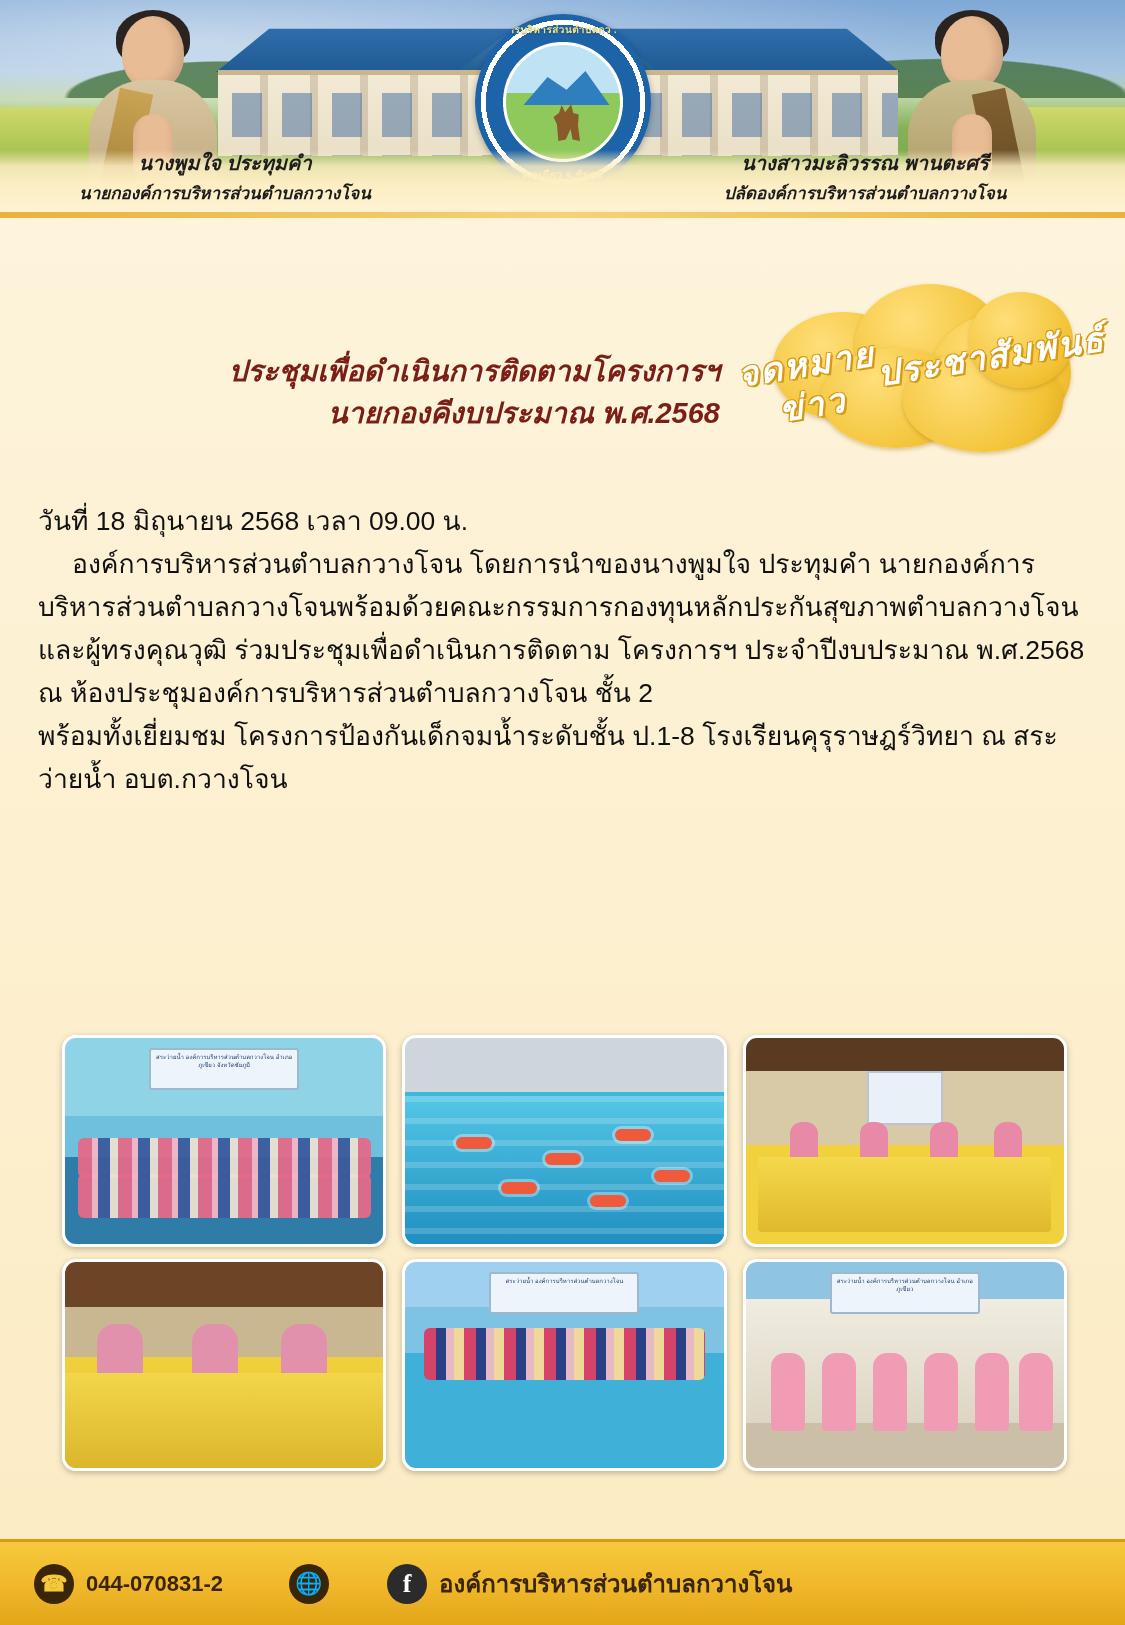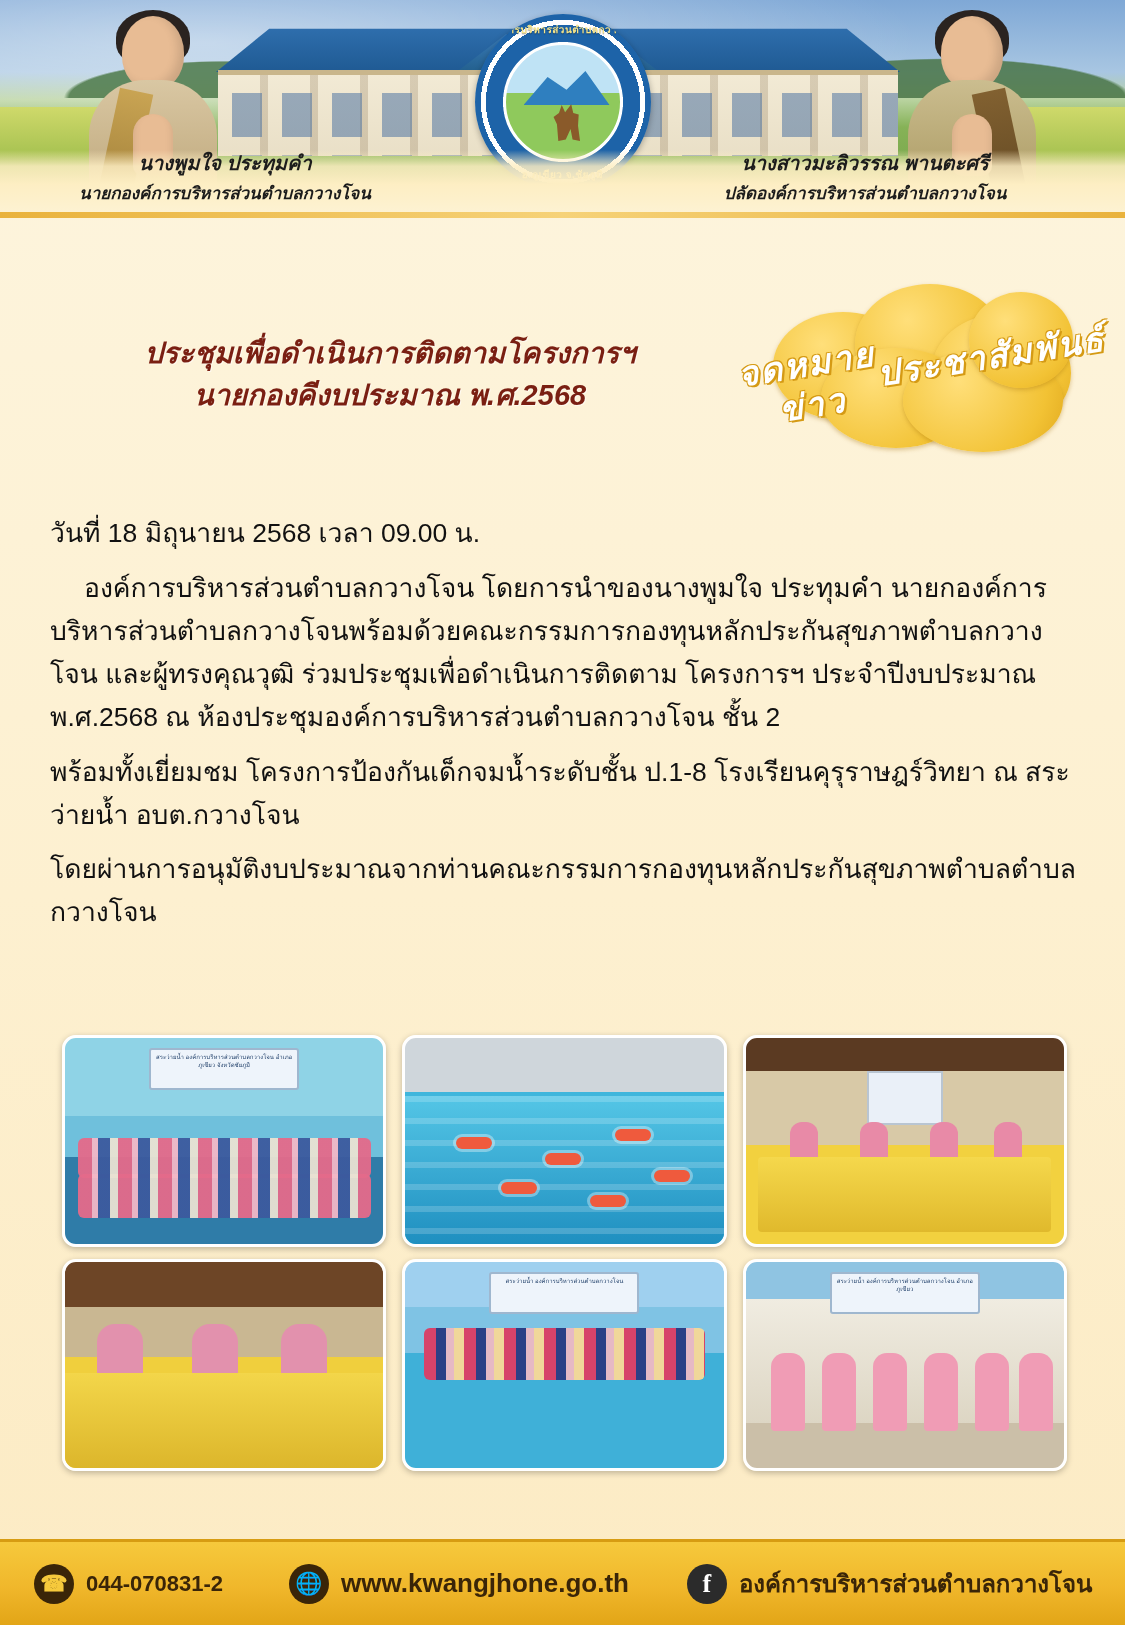"ประชุมเพื่อดำเนินการติดตามโครงการฯ" .title-wrap { text-align: center -> right; top: 332px -> 350px }
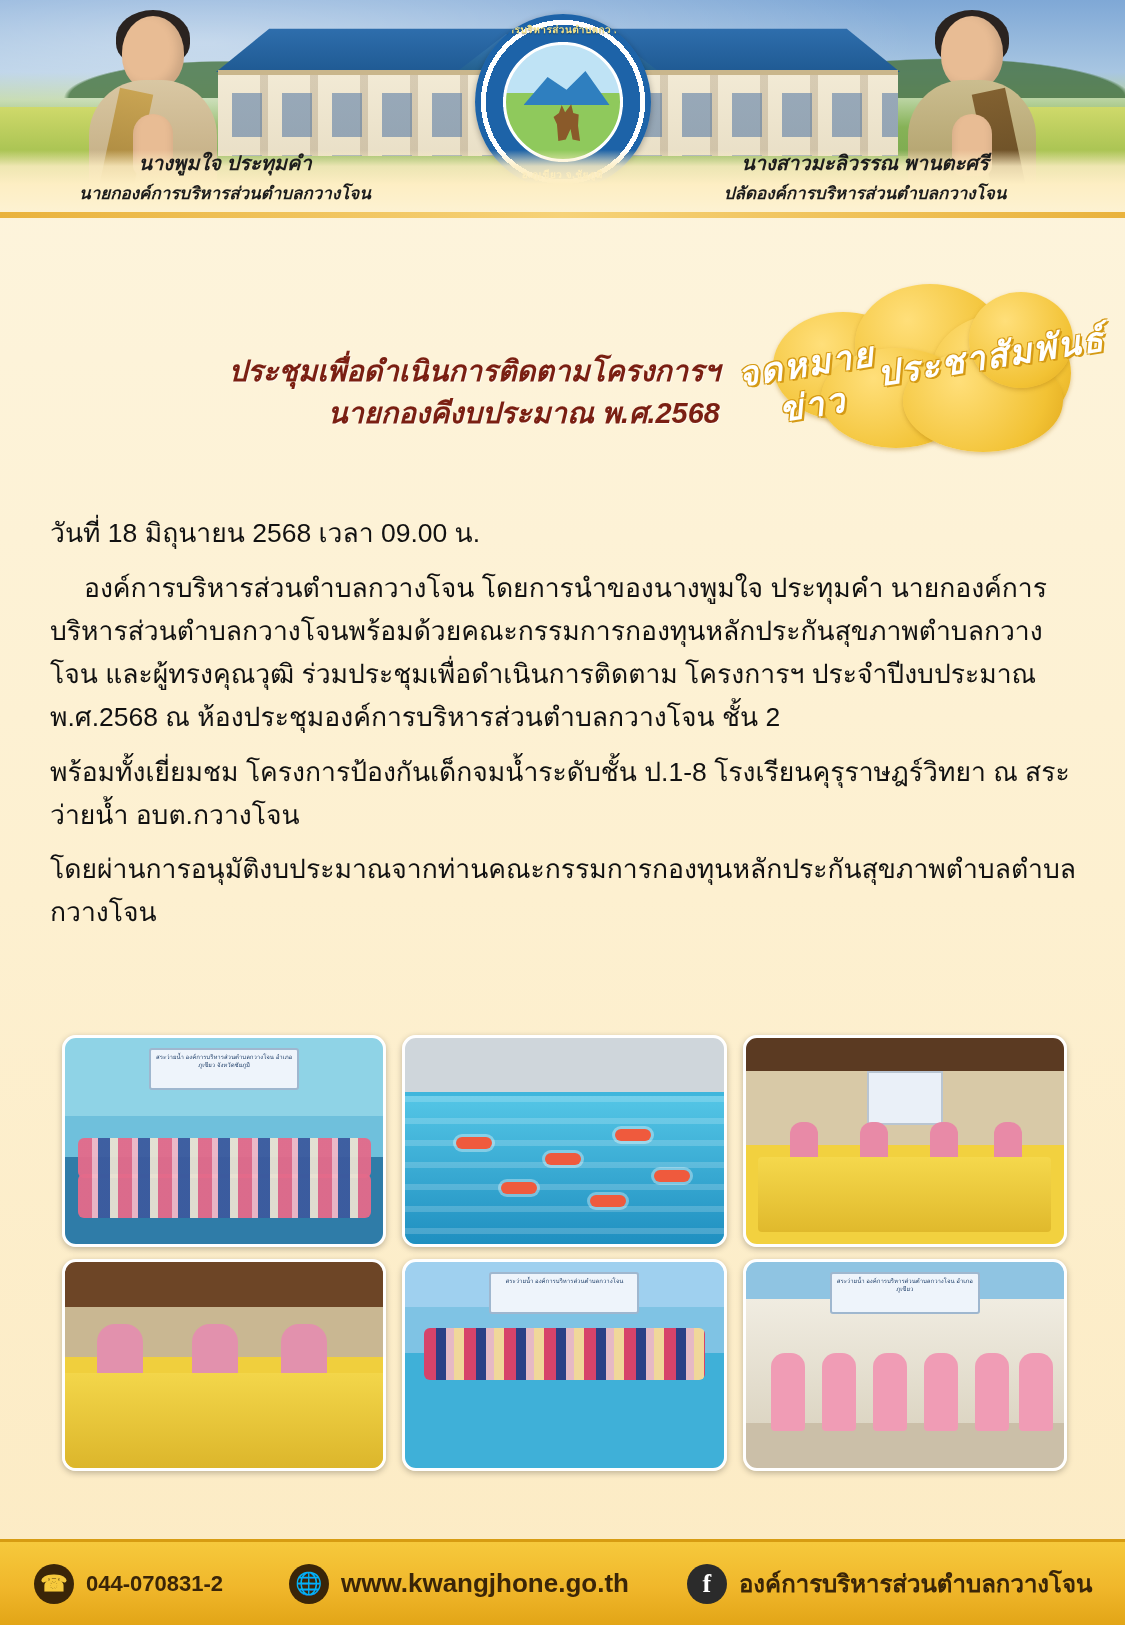"วันที่ 18 มิถุนายน 2568 เวลา" .body-text p { margin: 12px -> 0 }
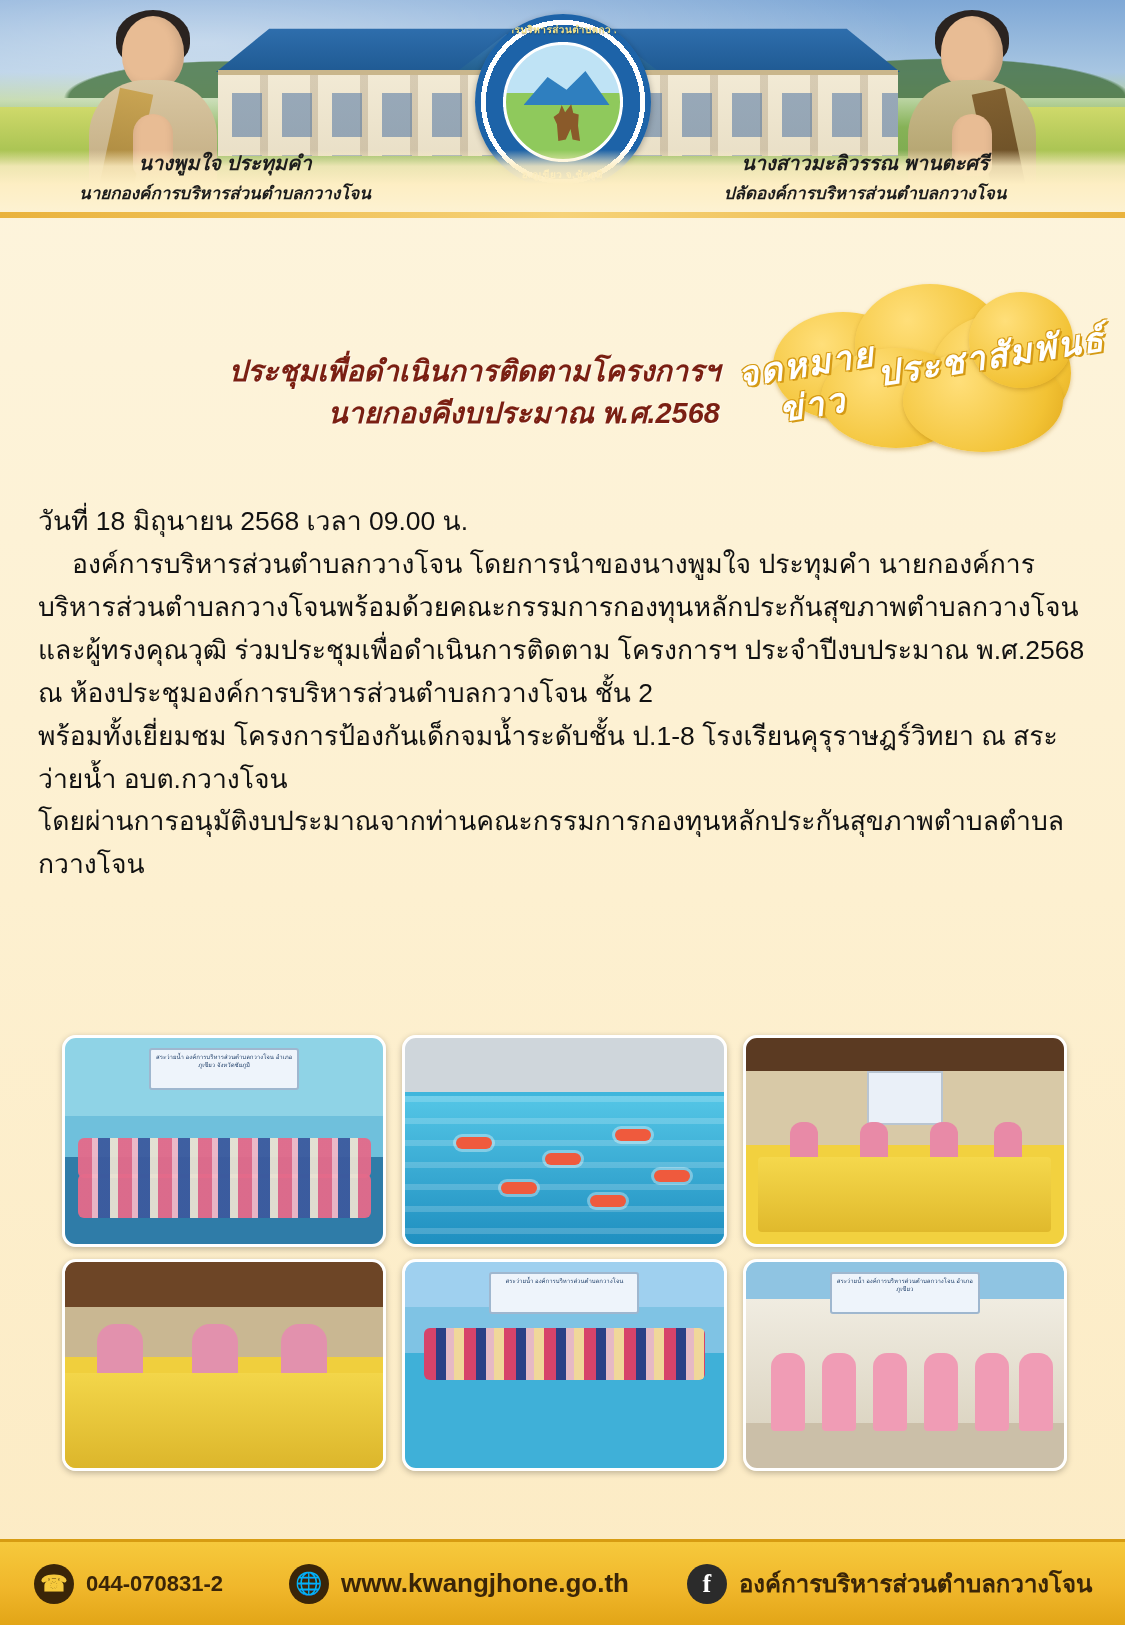"โดยผ่านการอนุมัติงบประมาณจากท่านคณะกรรมก" p { html: <p>โดยผ่านการอนุมัติงบประมาณจากท่านคณะกรรมการกองทุนหลักประกันสุขภาพตำบลตำบลกวางโจน</p> -> none }
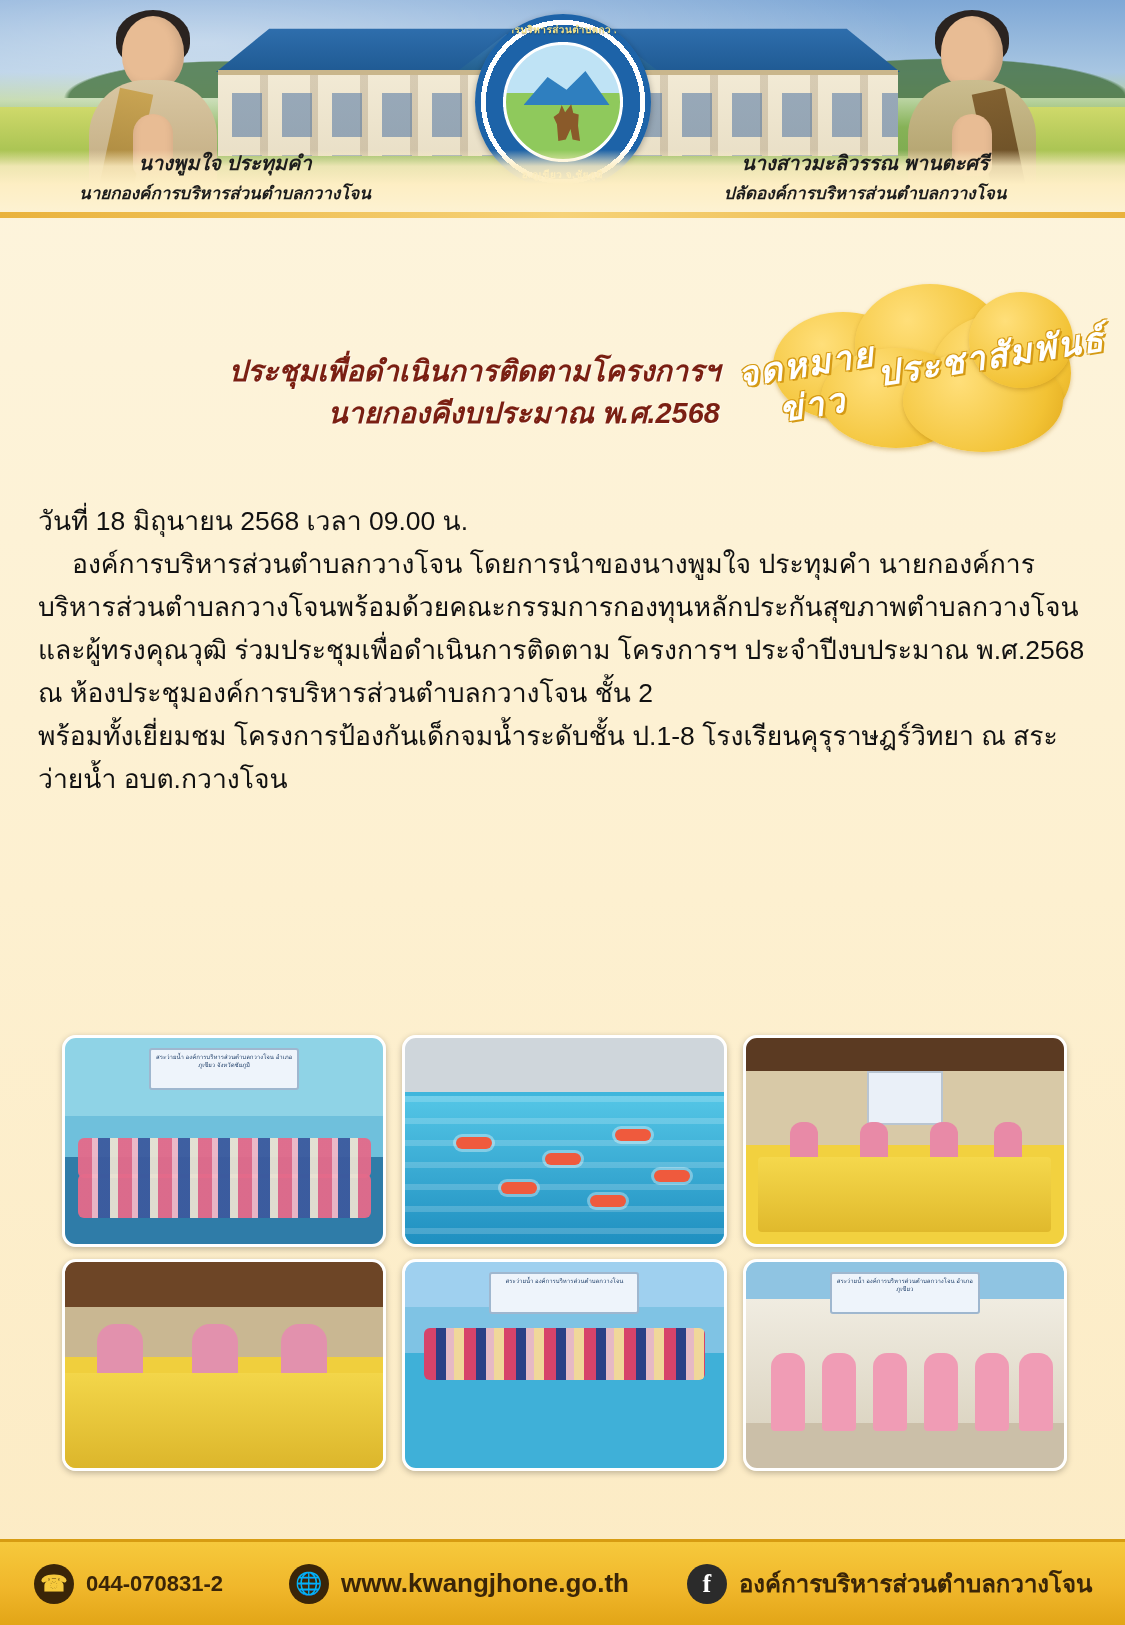"www.kwangjhone.go.th" span { html: <span>www.kwangjhone.go.th</span> -> none }
